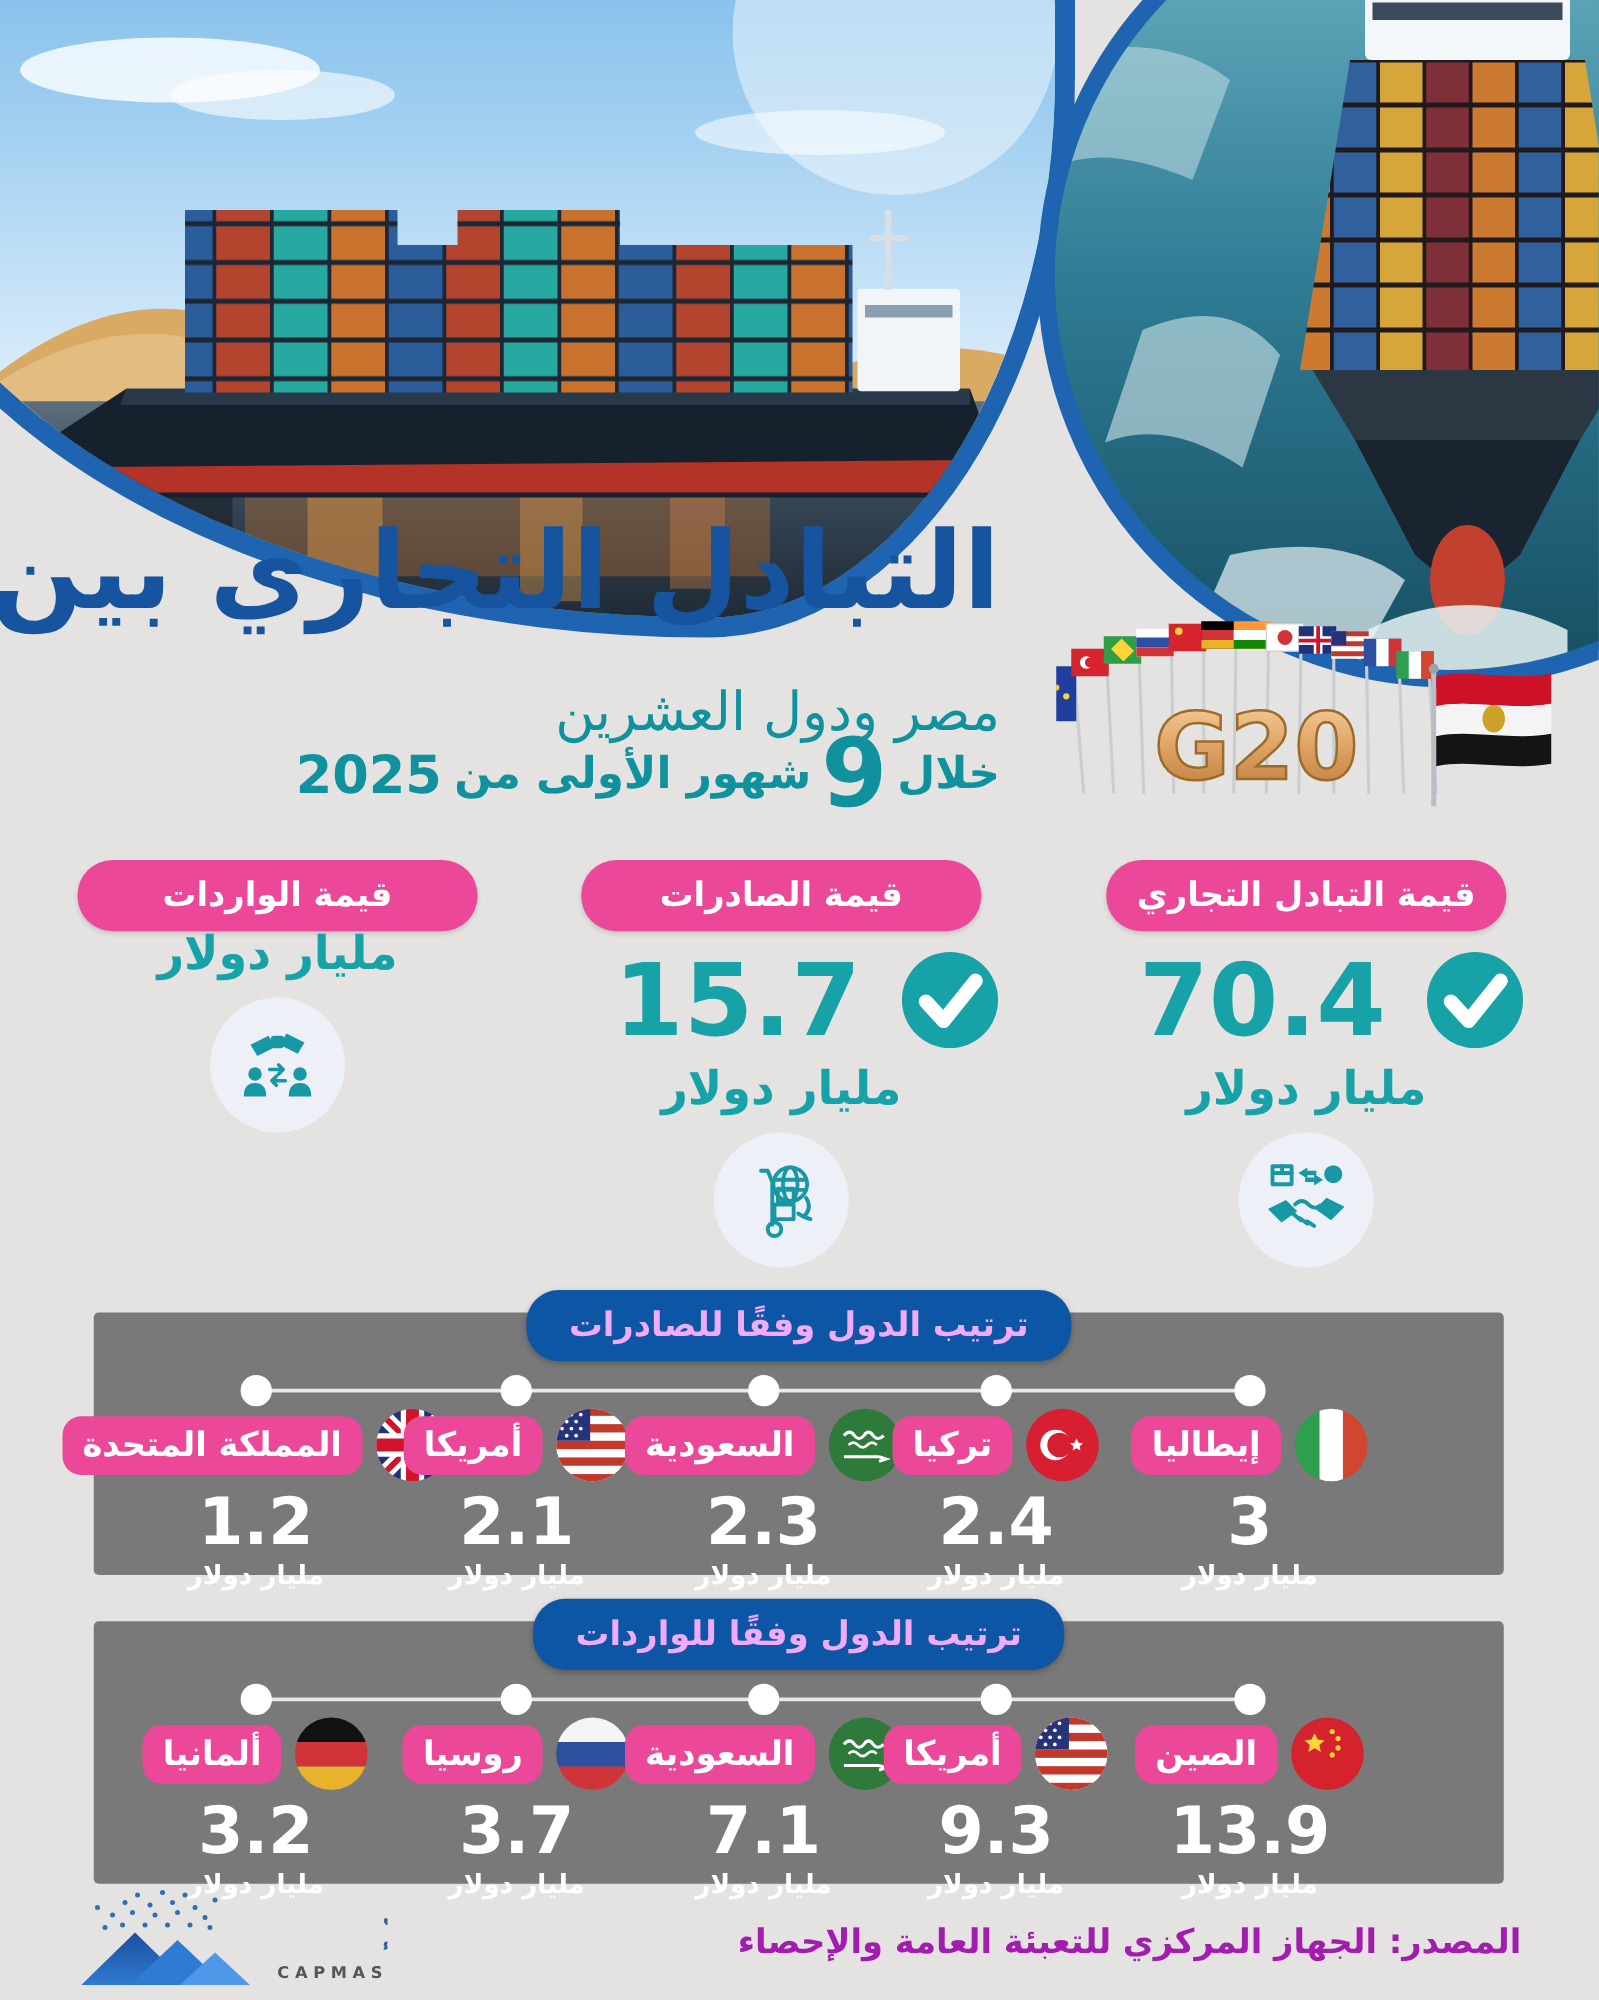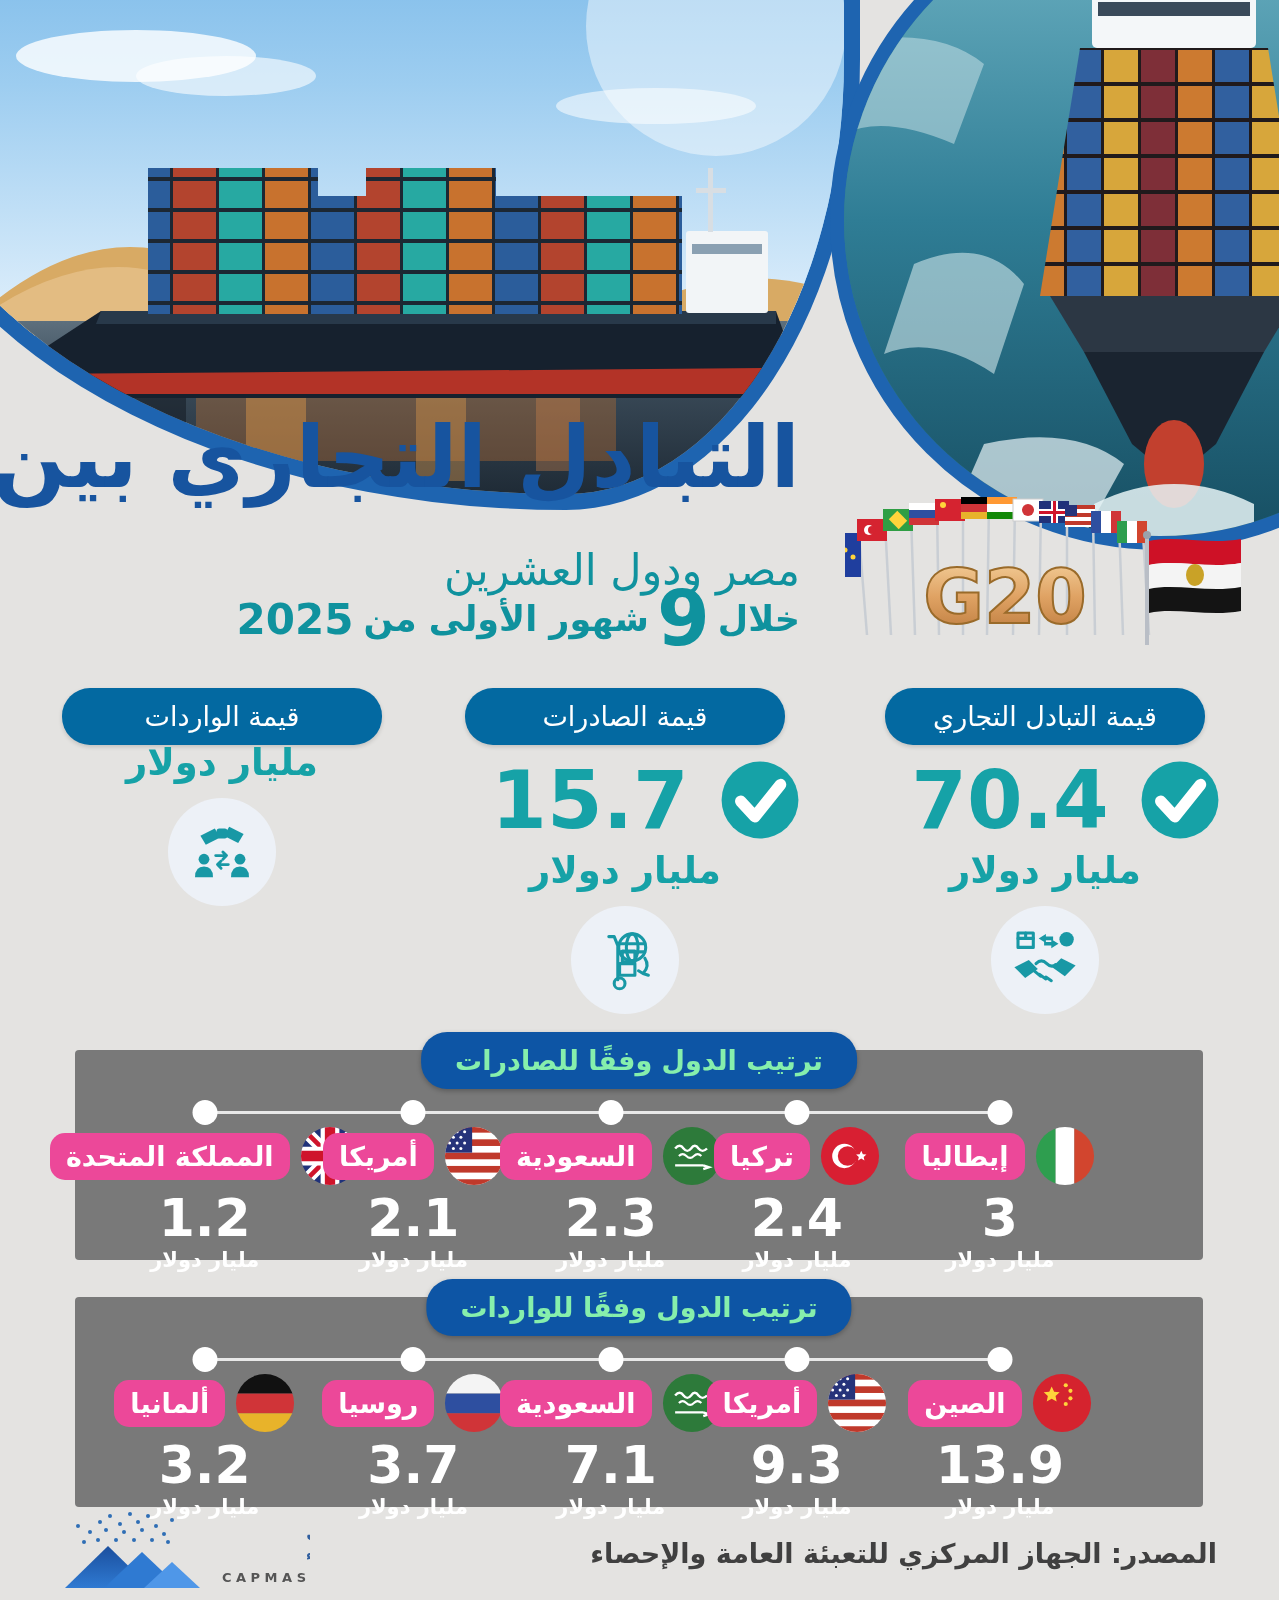"قيمة الواردات" .stat-pill { background: #0369a1 -> #ec4899; font-weight: normal -> bold }
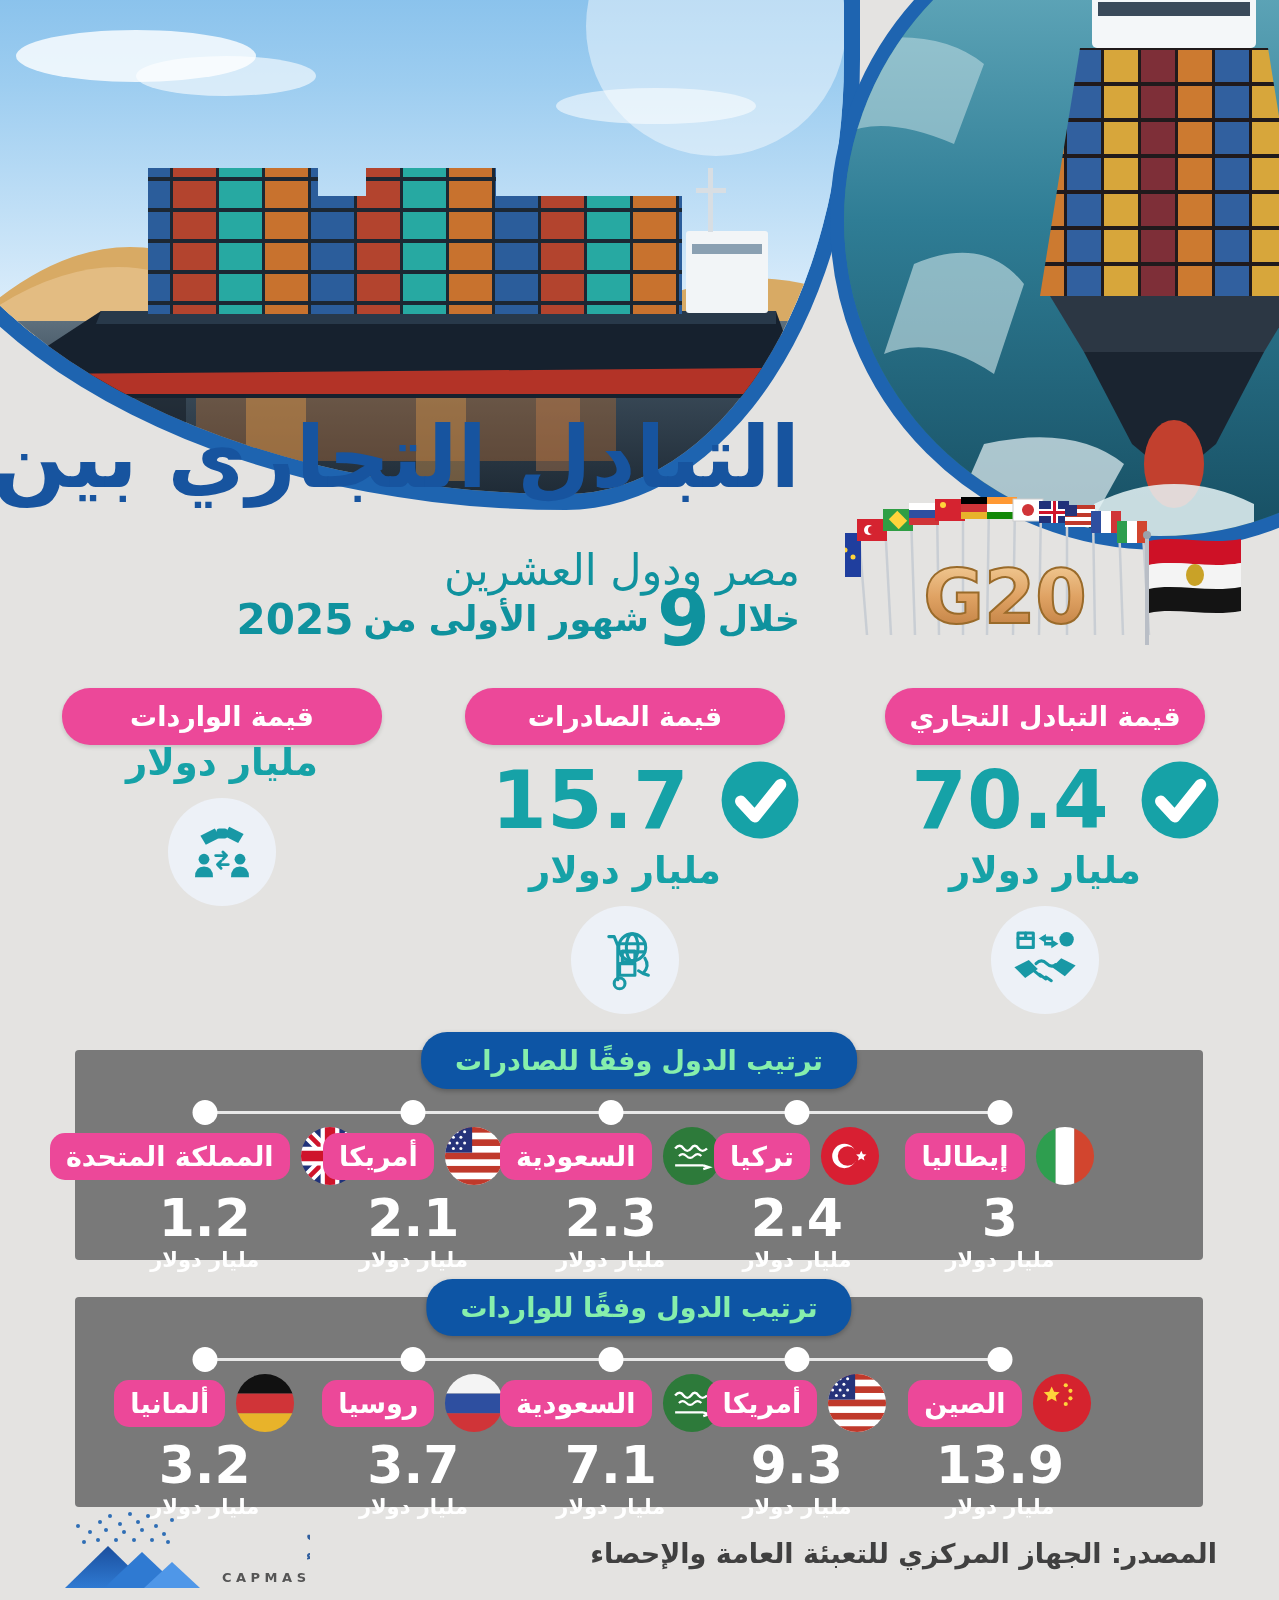"ترتيب الدول وفقًا للصادرات" .panel-pill { color: #86efac -> #f0abfc }
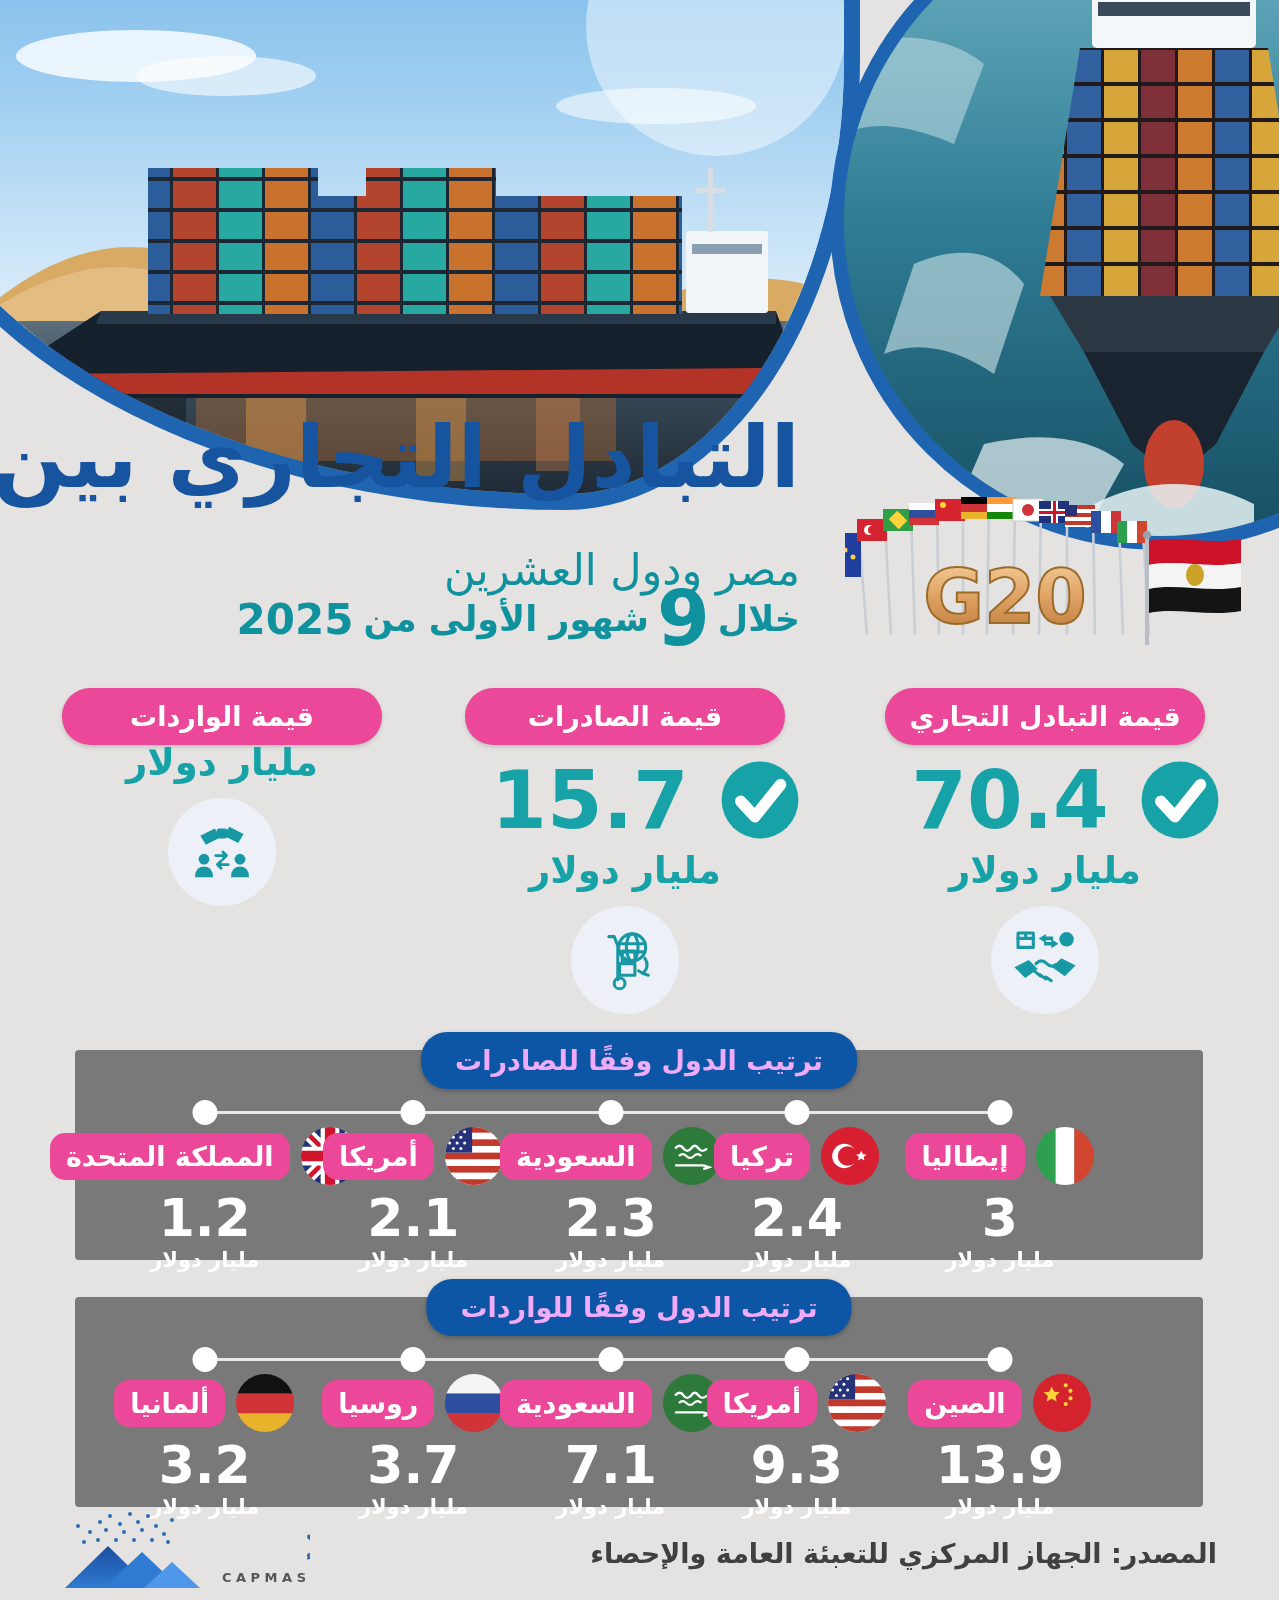"المصدر: الجهاز المركزي للتعبئة العامة" .source { color: #404040 -> #a21caf }
